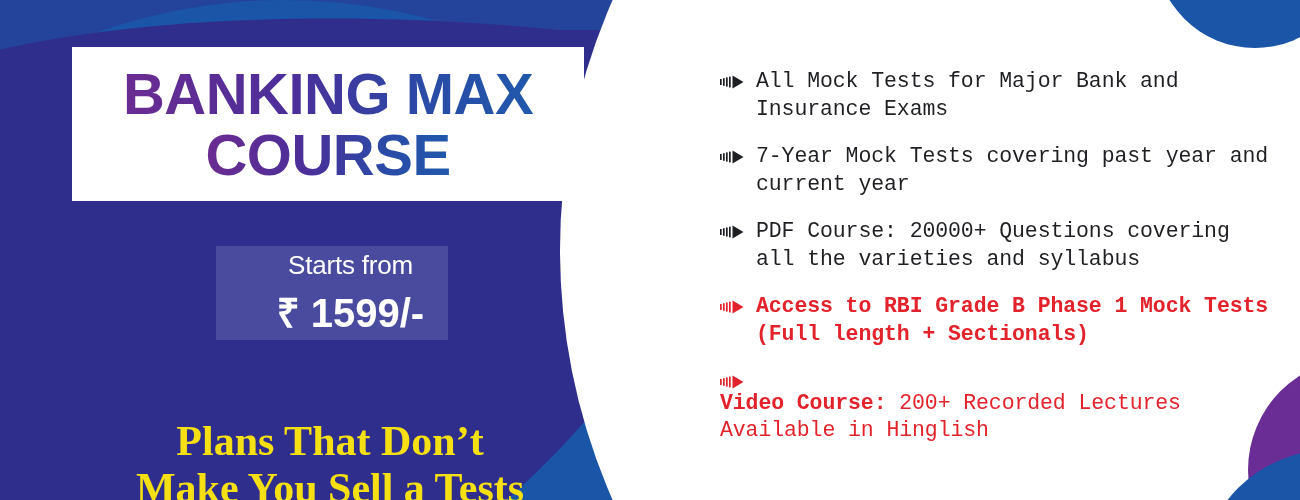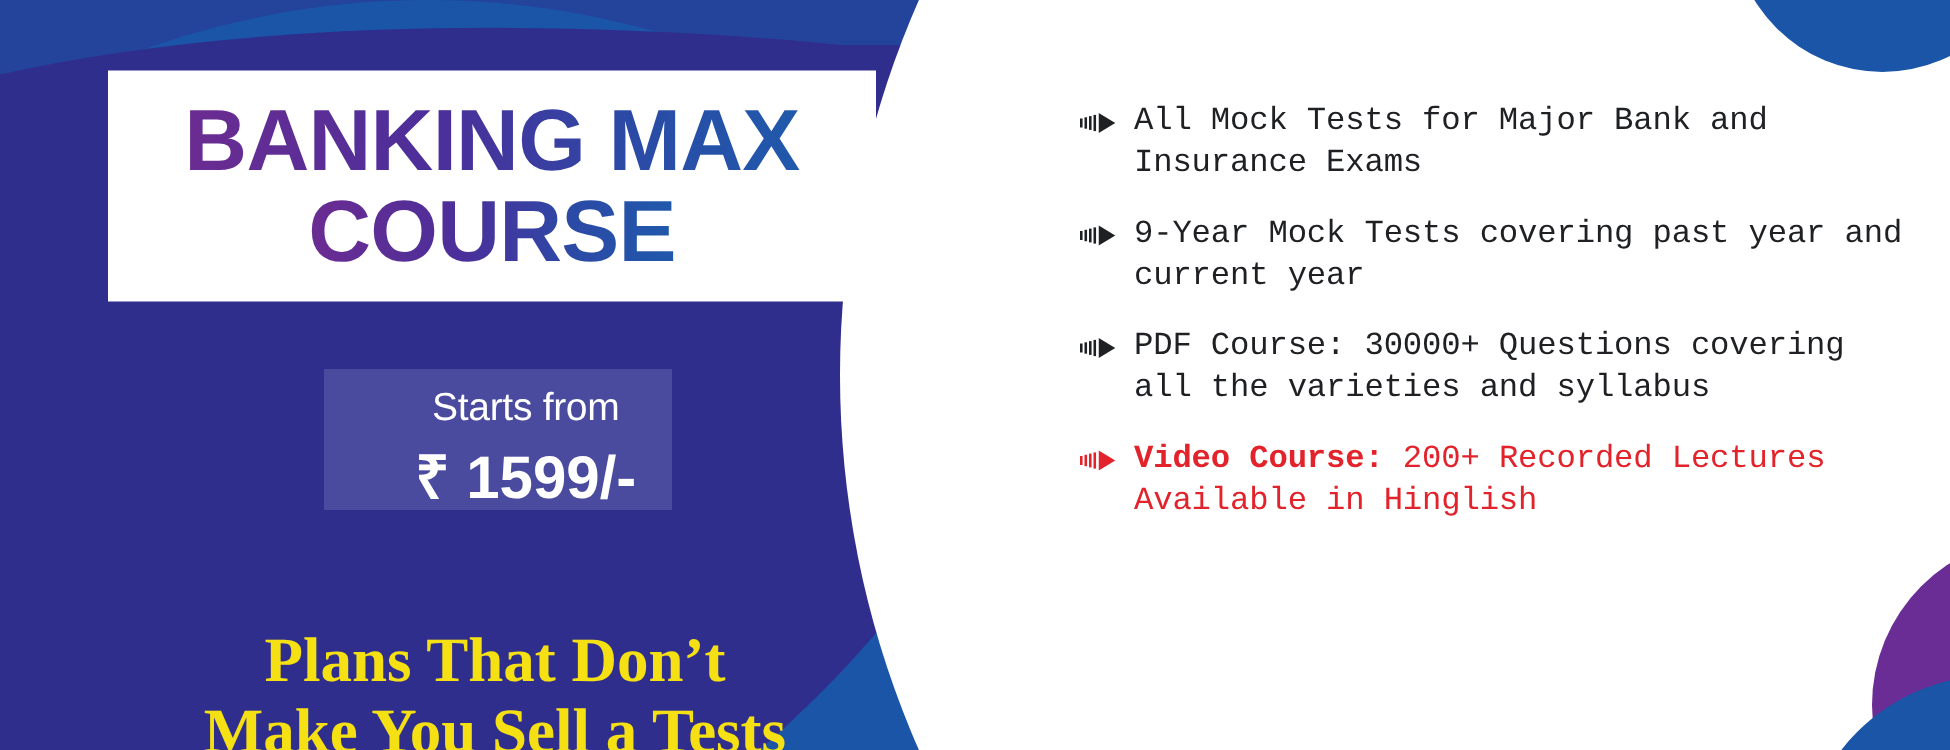"9-Year Mock Tests covering past" div.feature-text { text: 9-Year -> 7-Year }
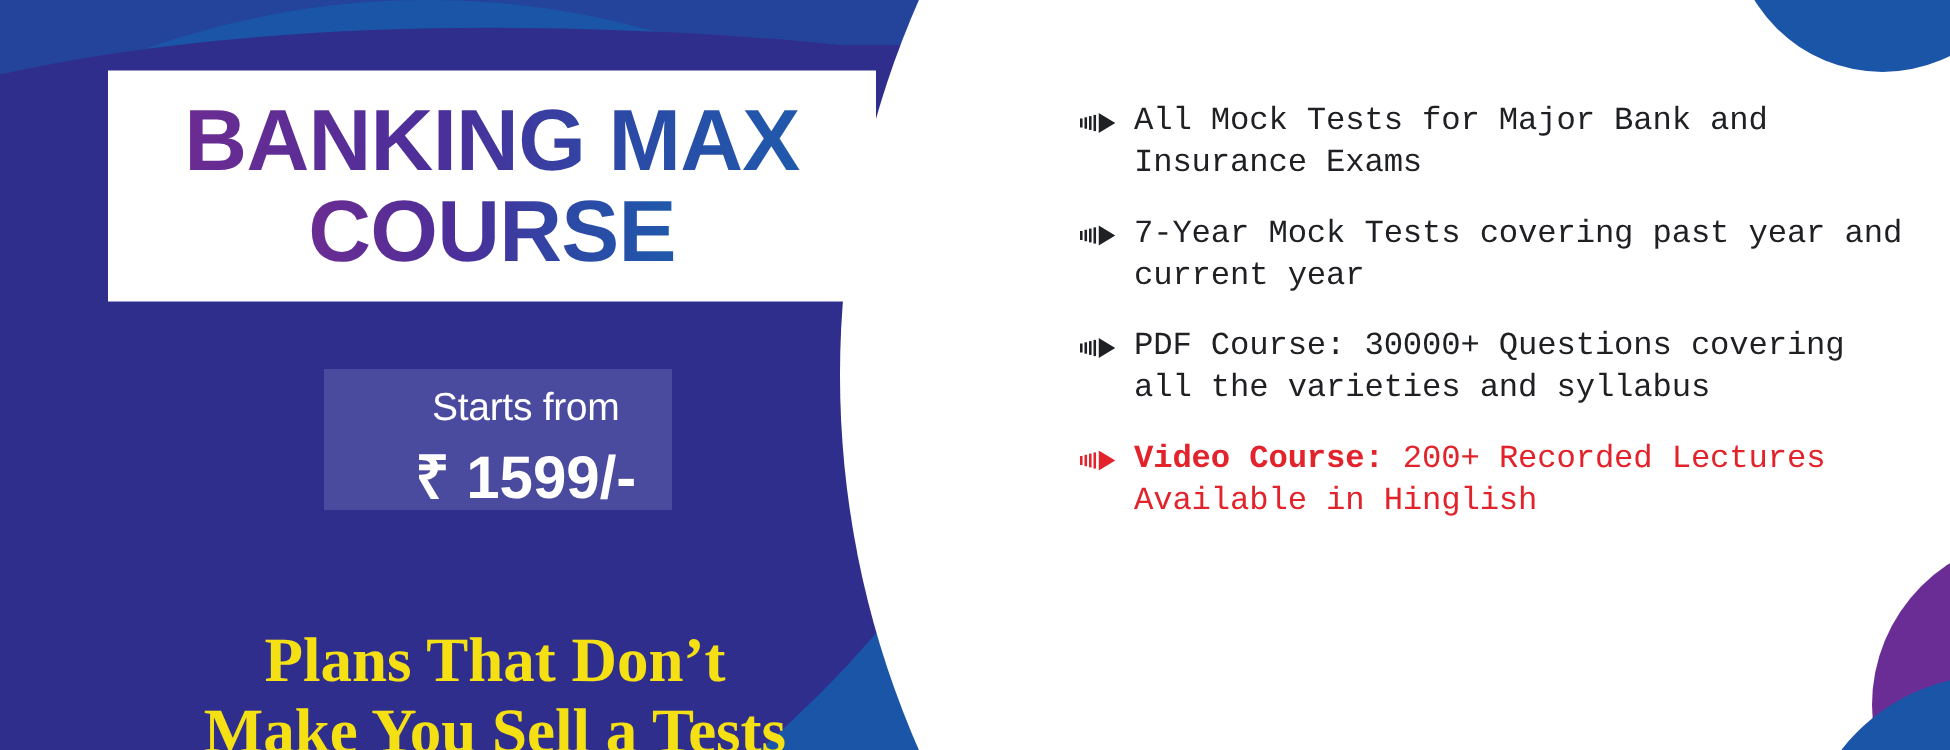"PDF Course: 30000+ Questions covering" div.feature-text { text: 30000+ -> 20000+ }
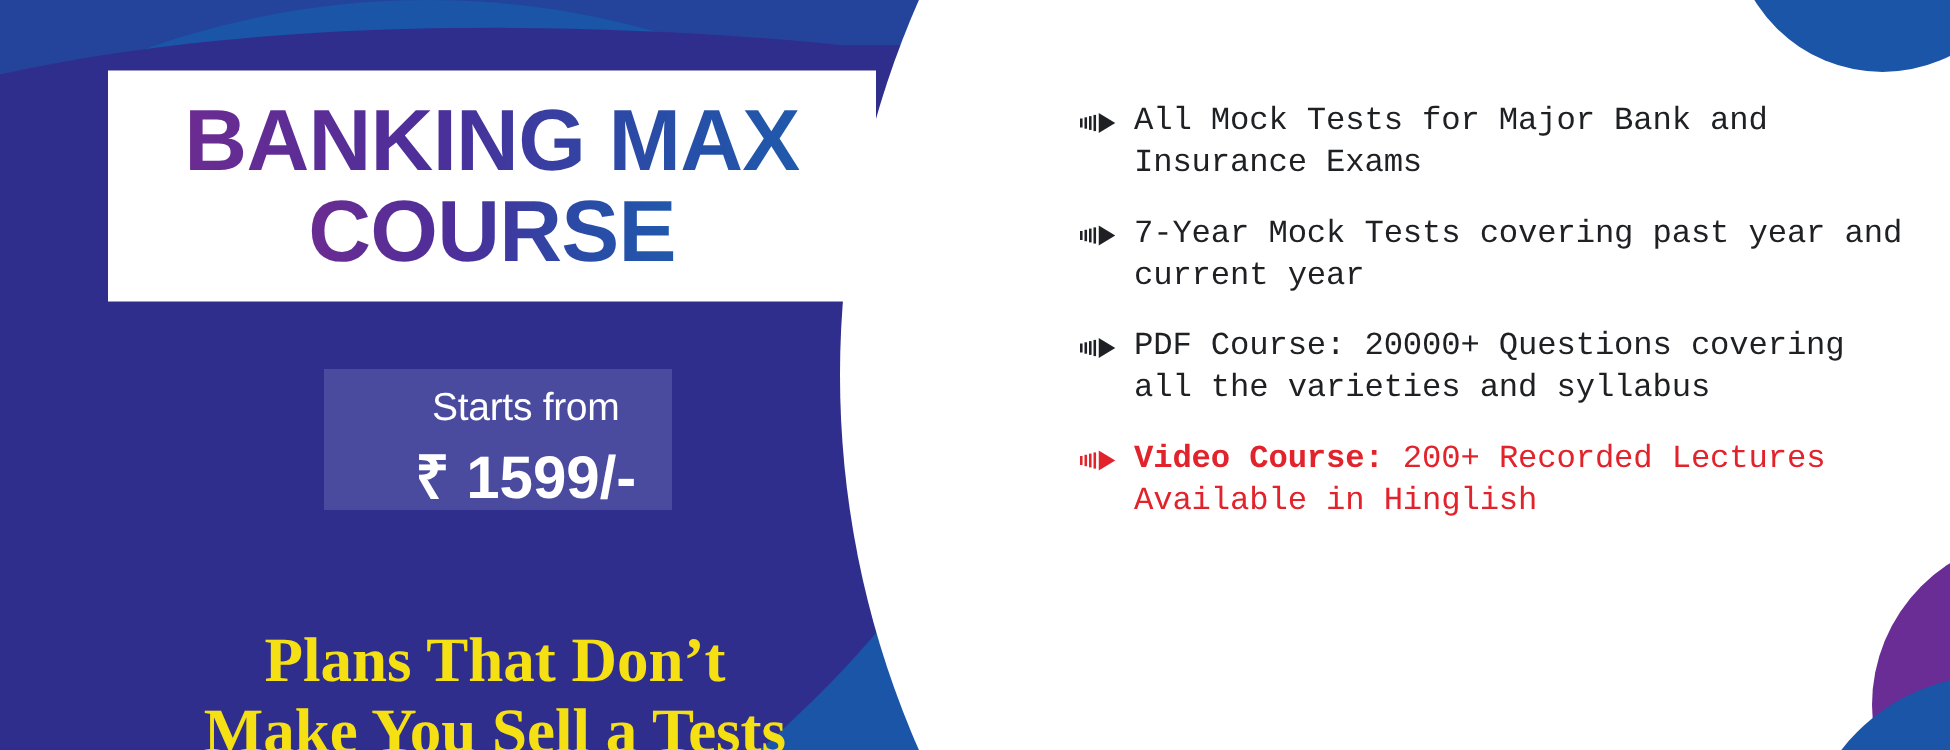"Starts from" .price-card { justify-content: flex-end -> center }
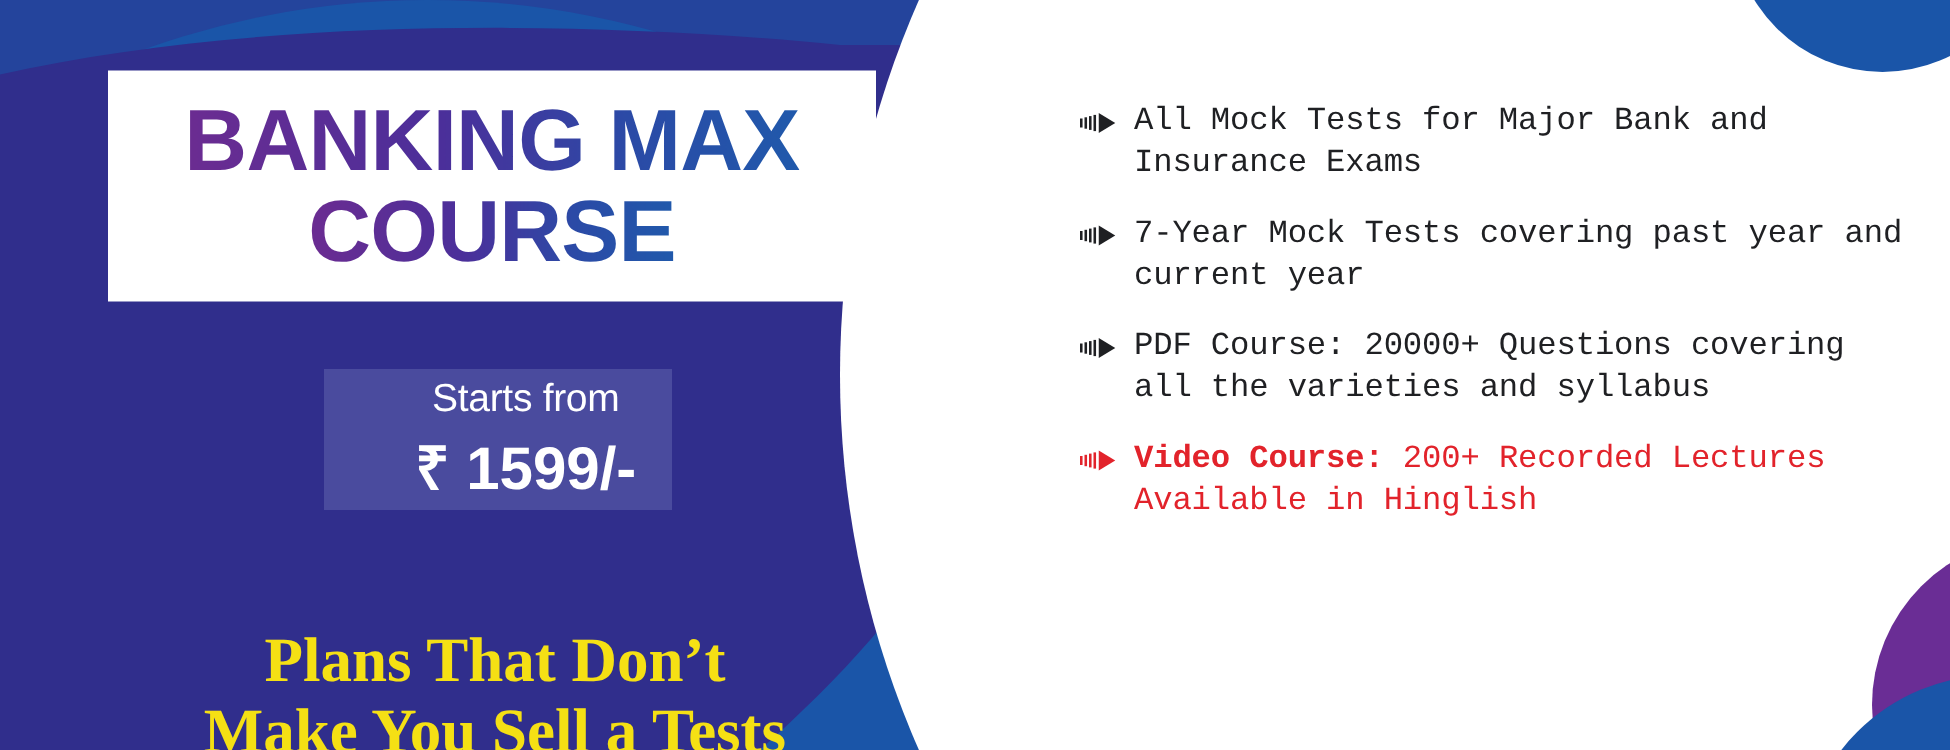"Access to RBI Grade B" div.feature { html: none -> <div> <svg> <rect></rect> <rect></rect> <rect></rect> <rect></rect> <path></path> </svg> <div>Access to RBI Grade B Phase 1 Mock Tests (Full length + Sectionals)</div> </div> }
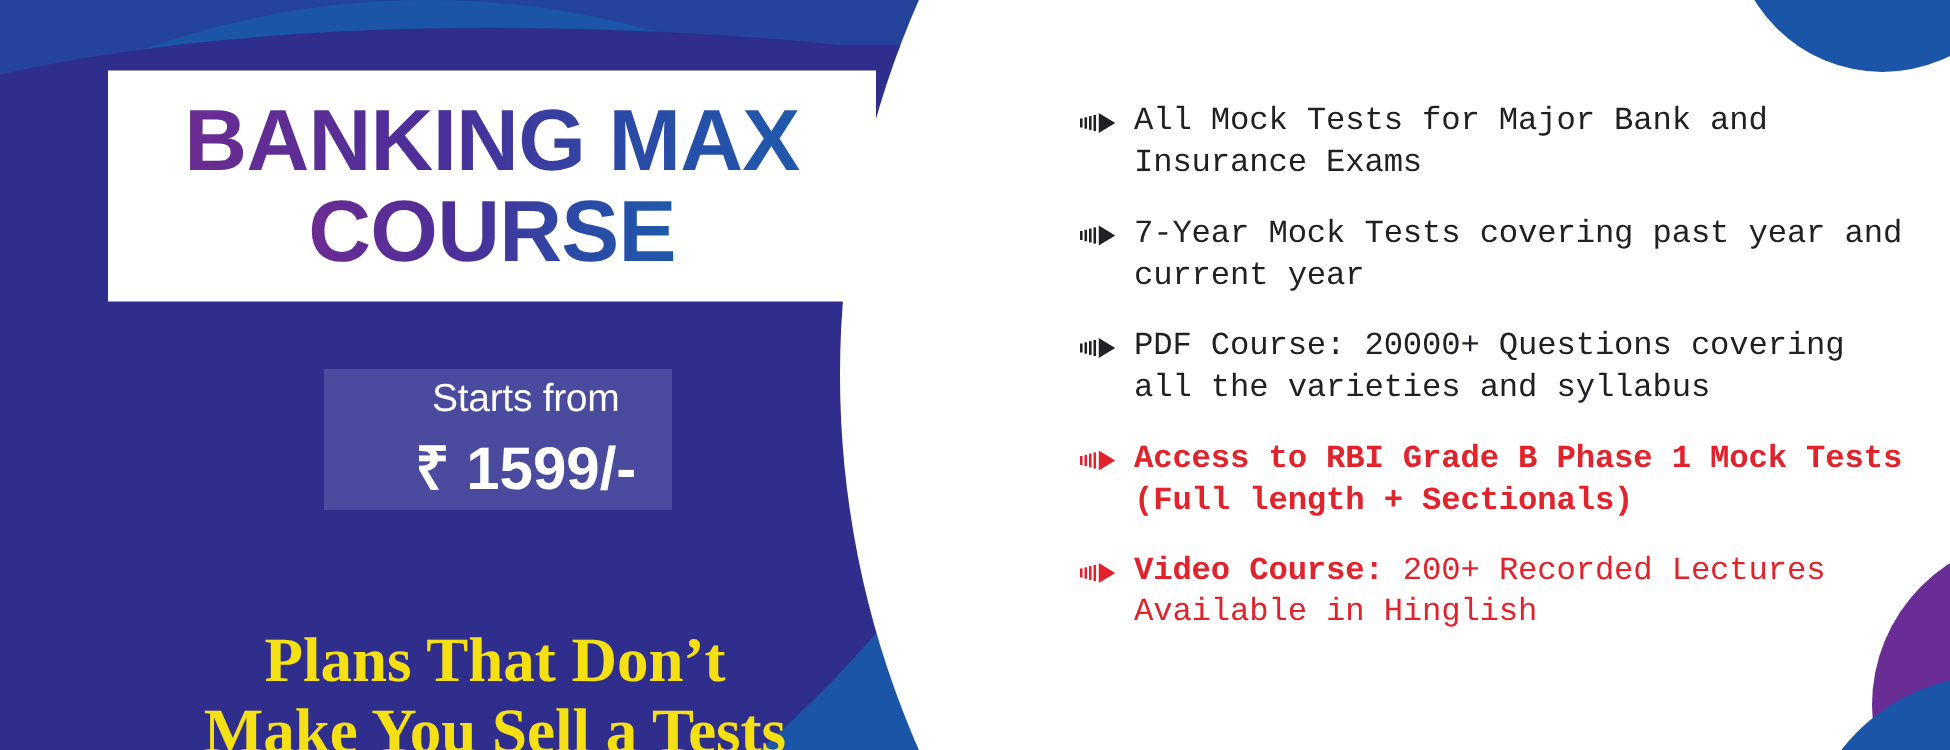"Video Course: 200+ Recorded Lectures" .feature:last-child { flex-direction: none -> column }
